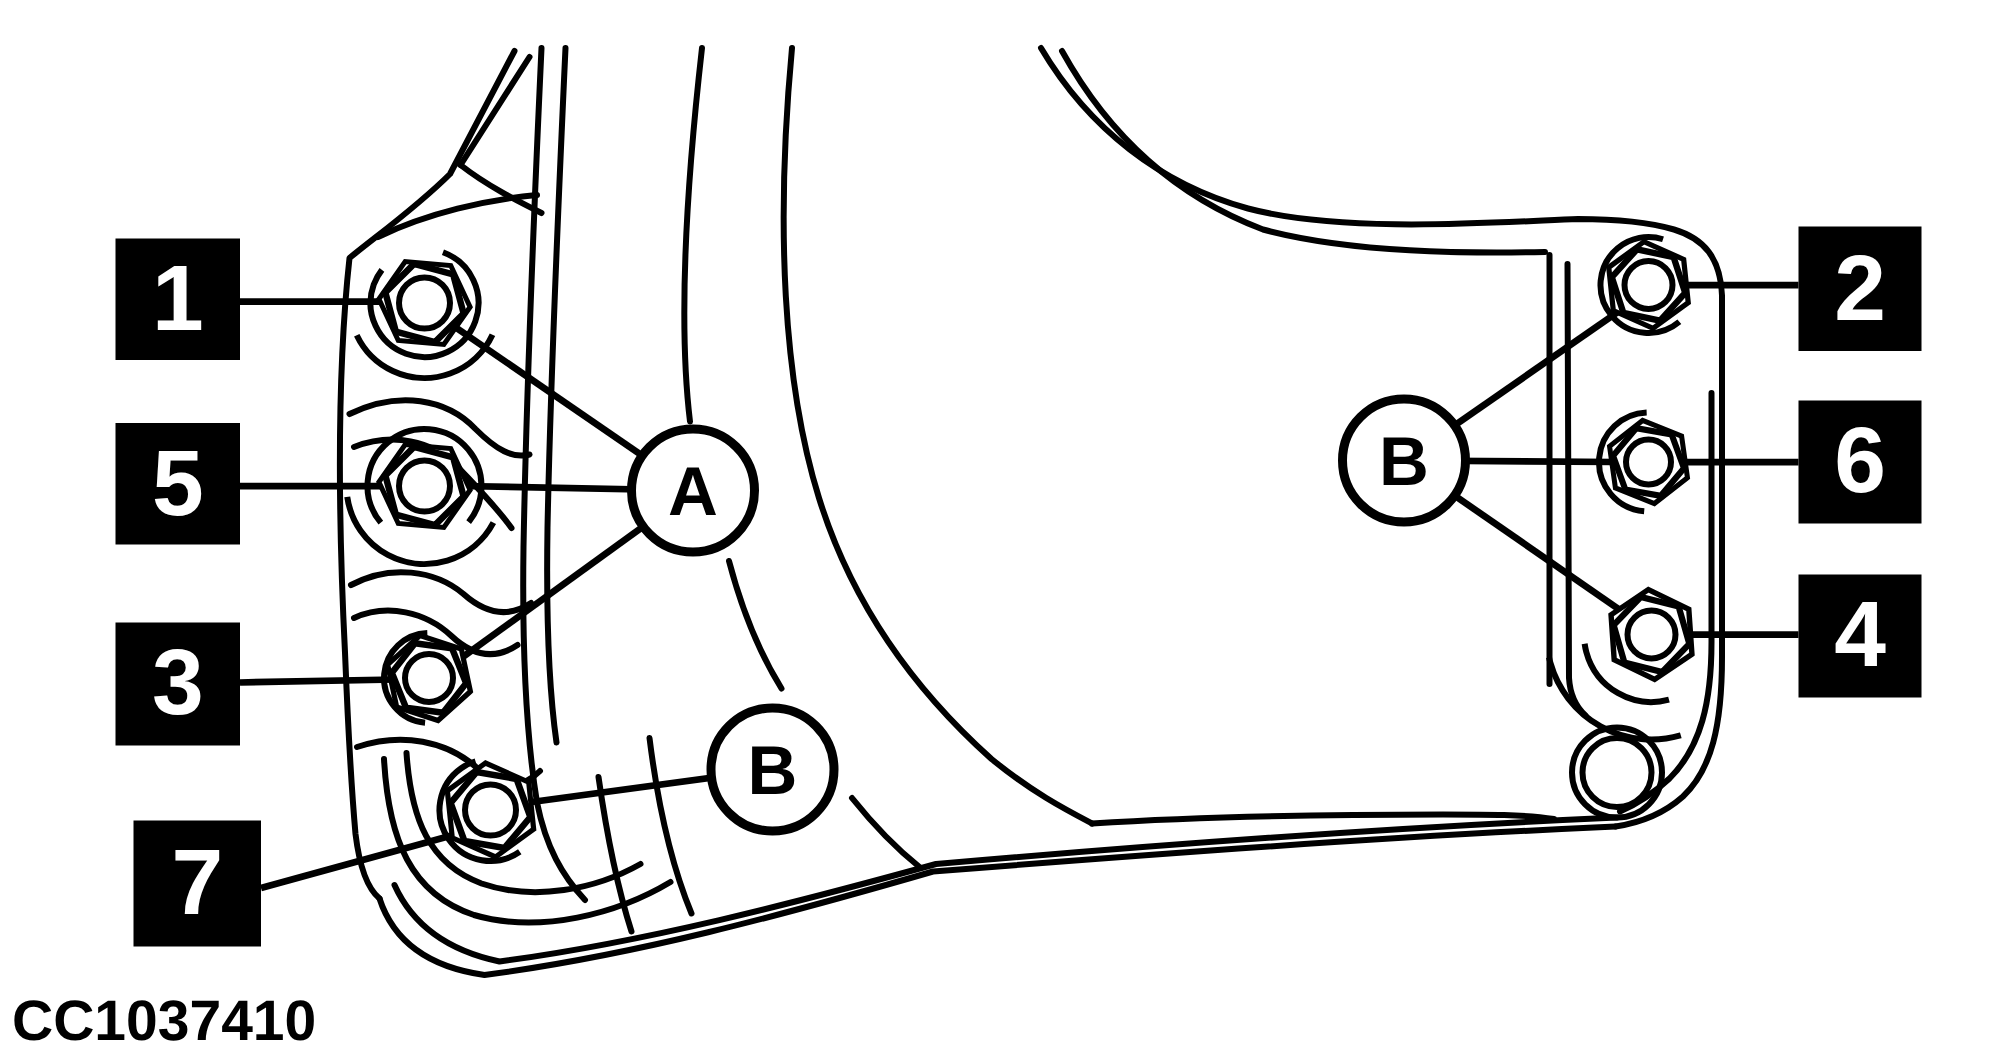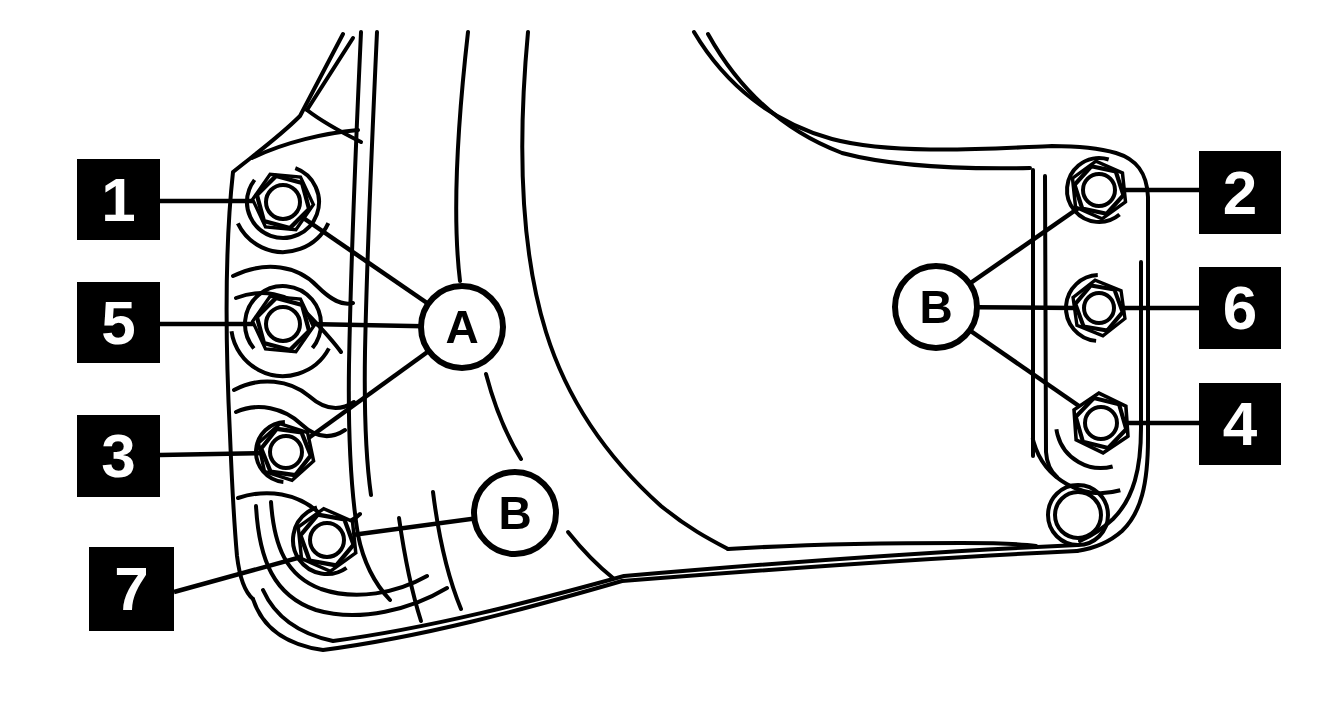"CC1037410" div.caption { html: none -> <div>CC1037410</div> }
